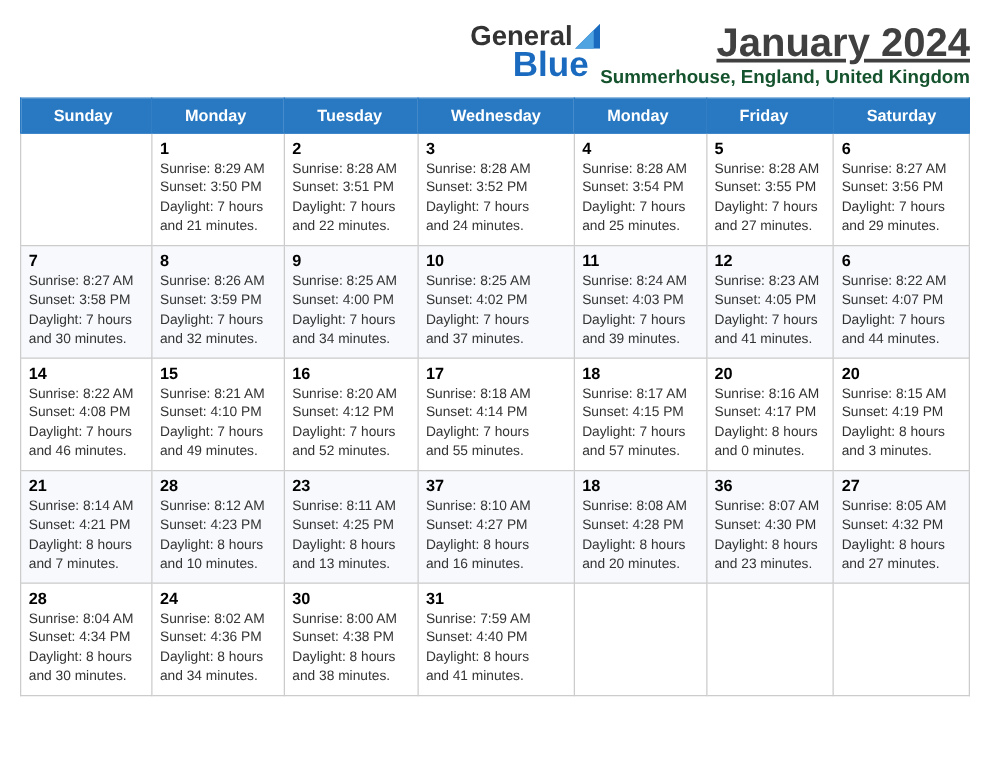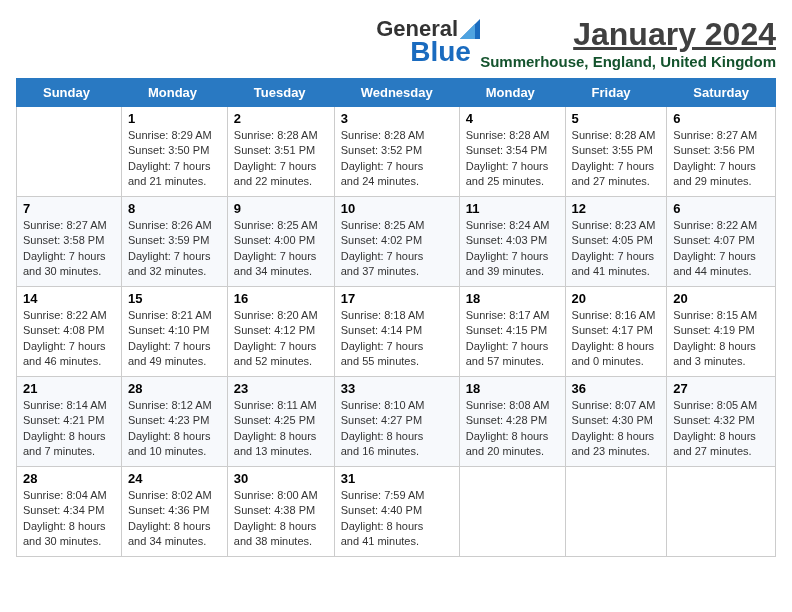"33" span.day-num { text: 33 -> 37 }
